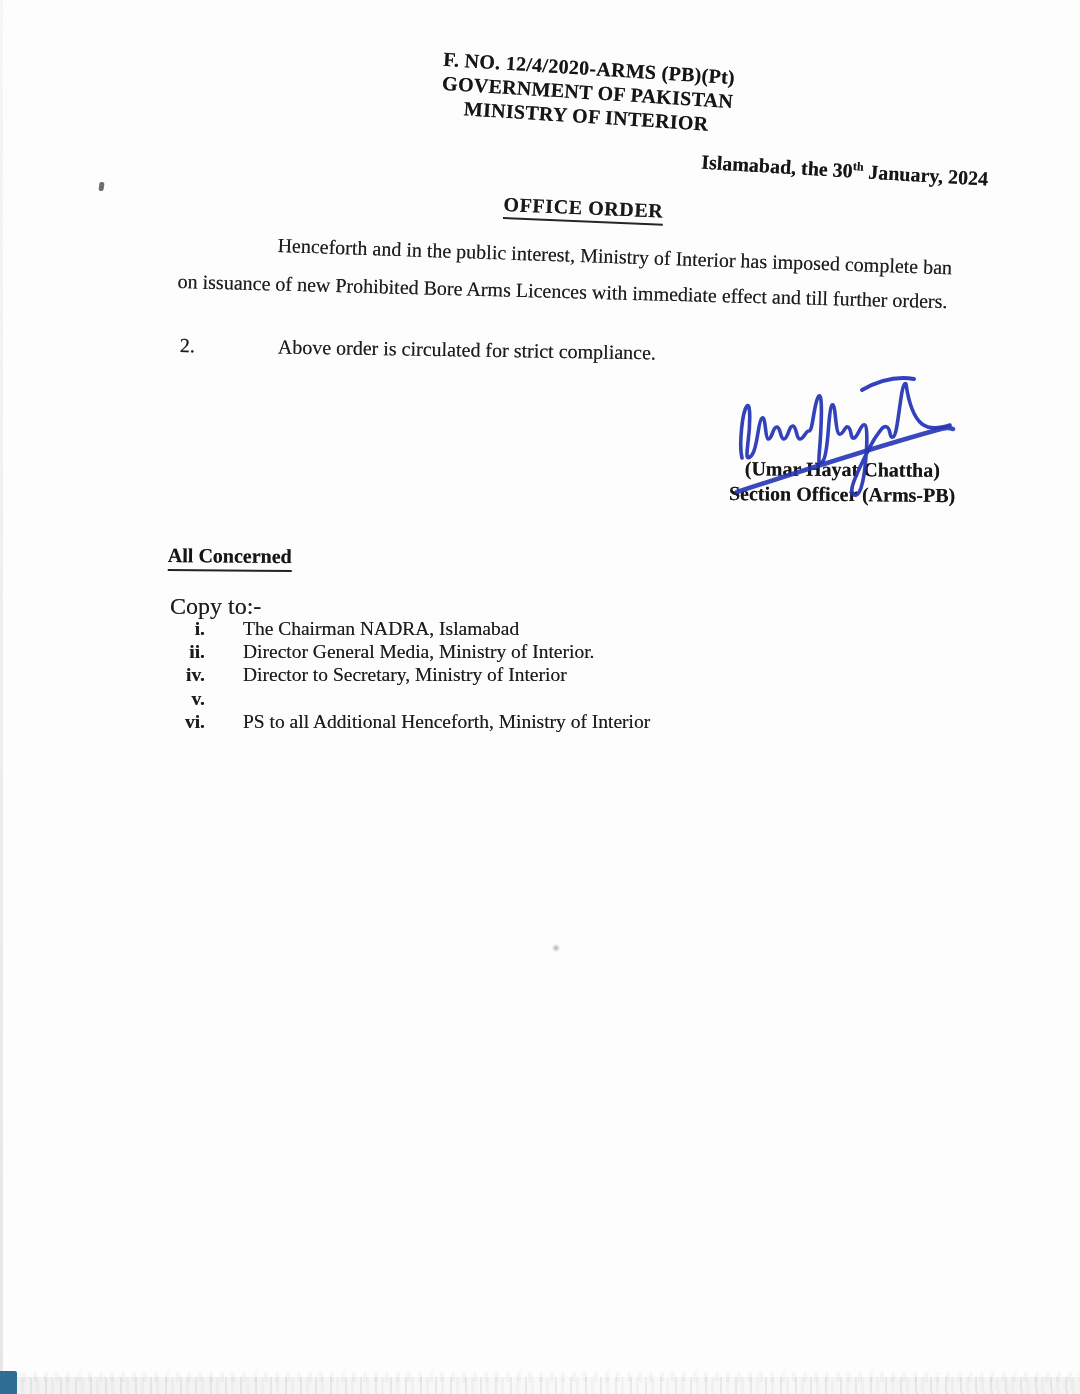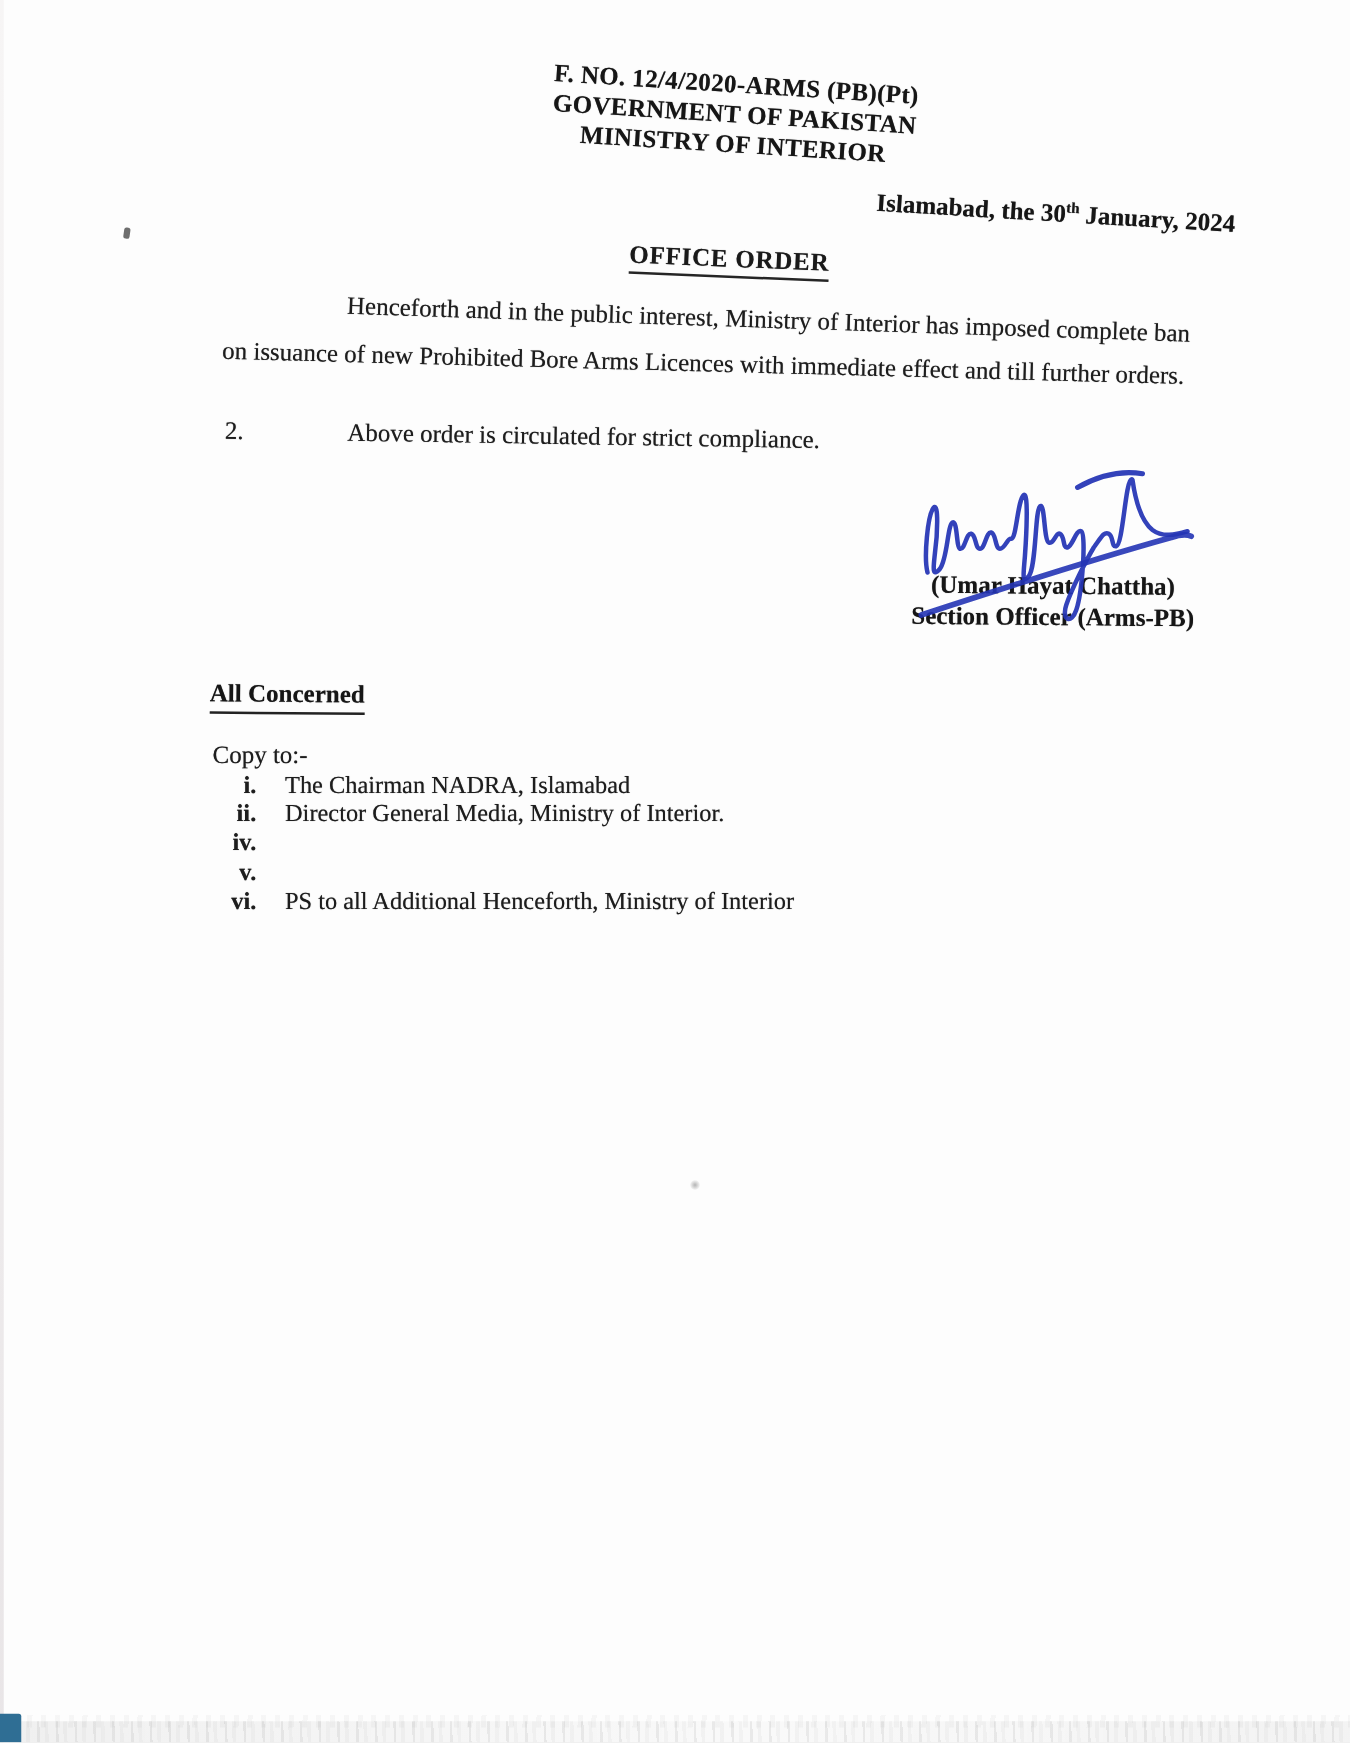"Copy to:-" .copy-label { font-size: 20px -> 24px }
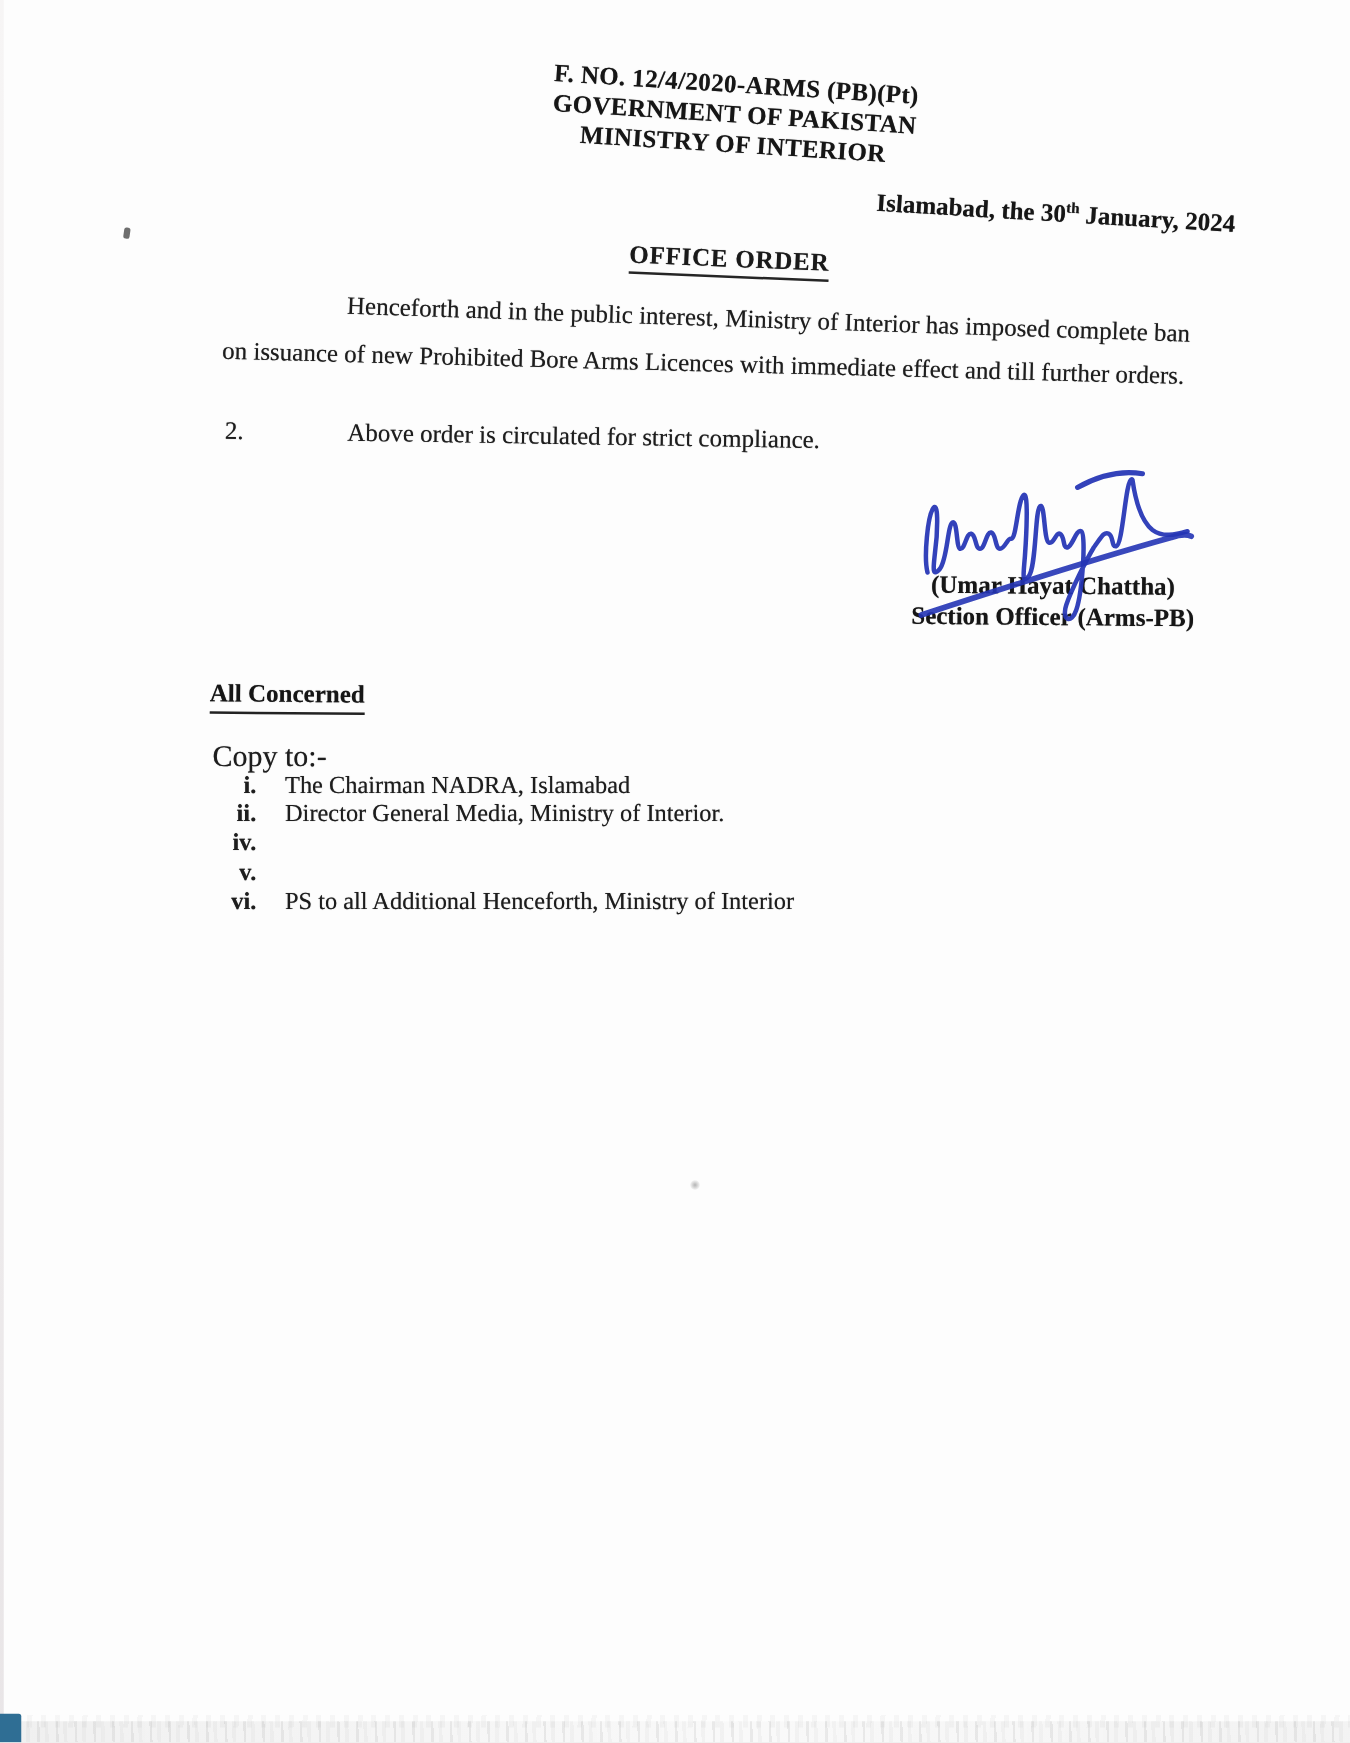"The Chairman NADRA, Islamabad" .copy-row .ct { margin-left: 23px -> 38px }
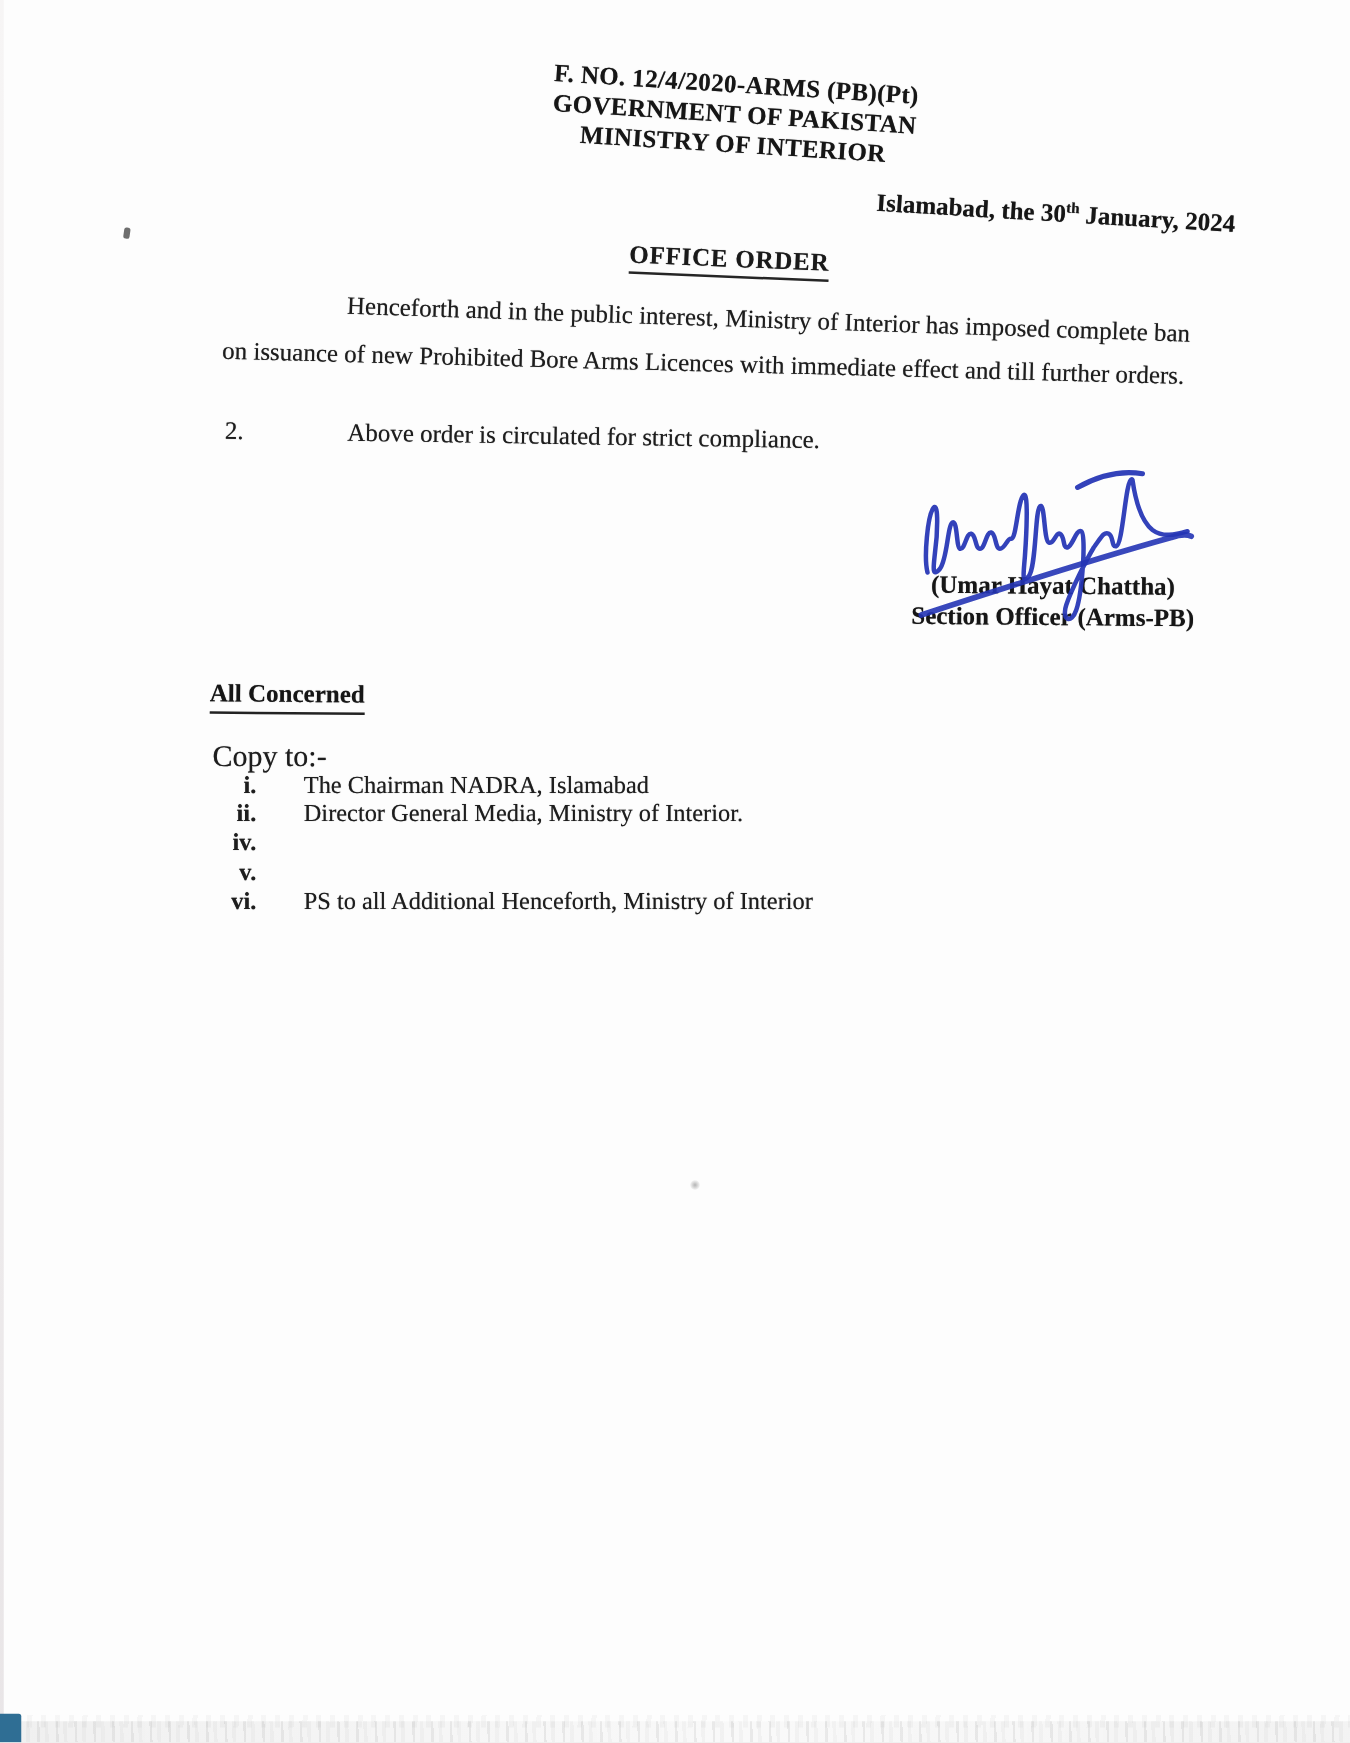"Director to Secretary, Ministry of" span.ct { html: none -> <span>Director to Secretary, Ministry of Interior</span> }
